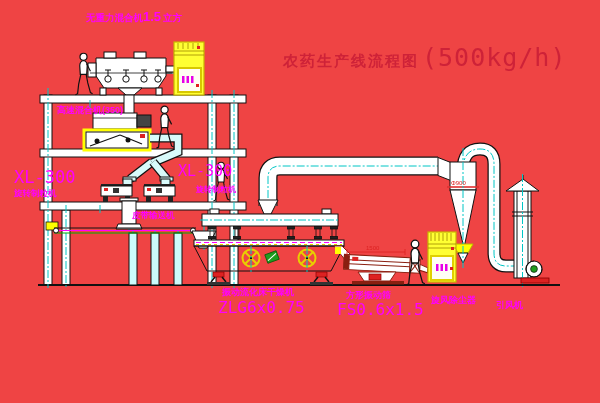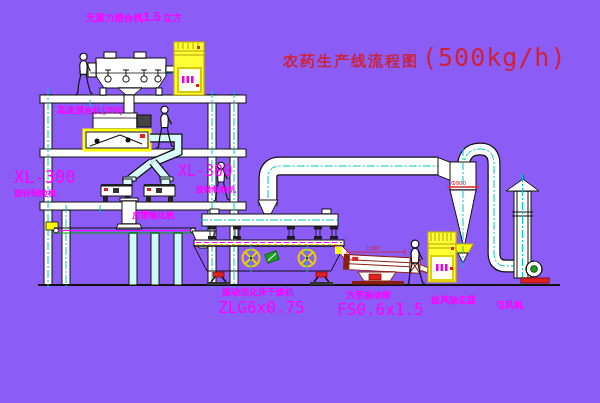"无重力混合机1.5 立方" .stage { background: #8b5cf6 -> #ef4444 }
